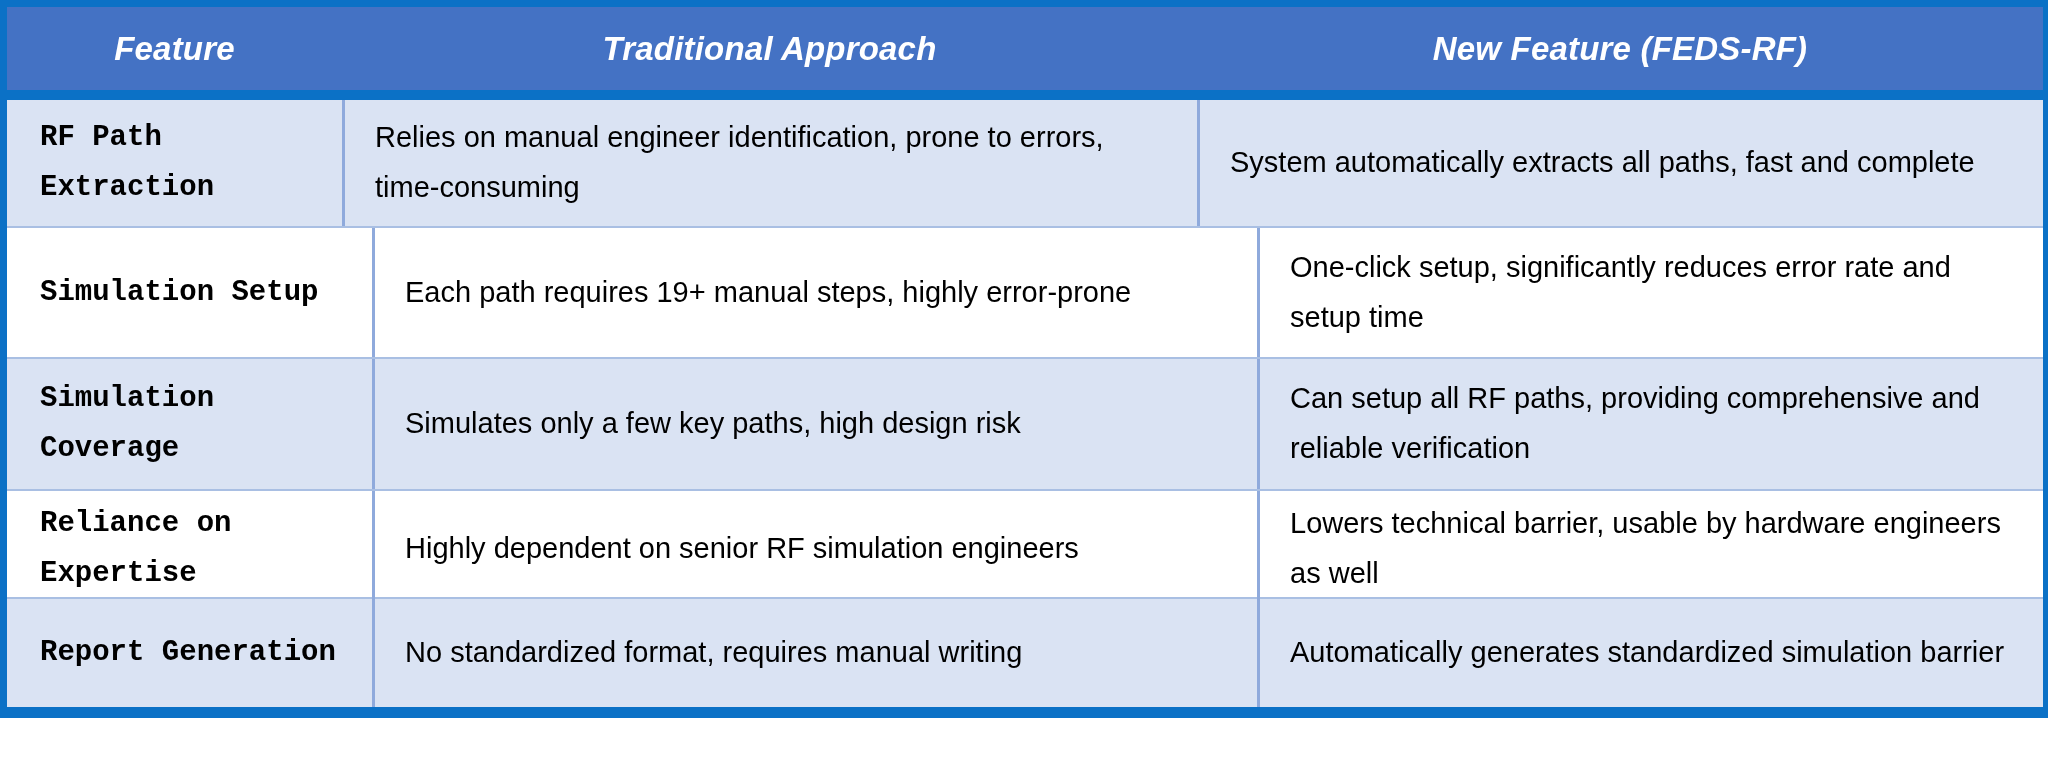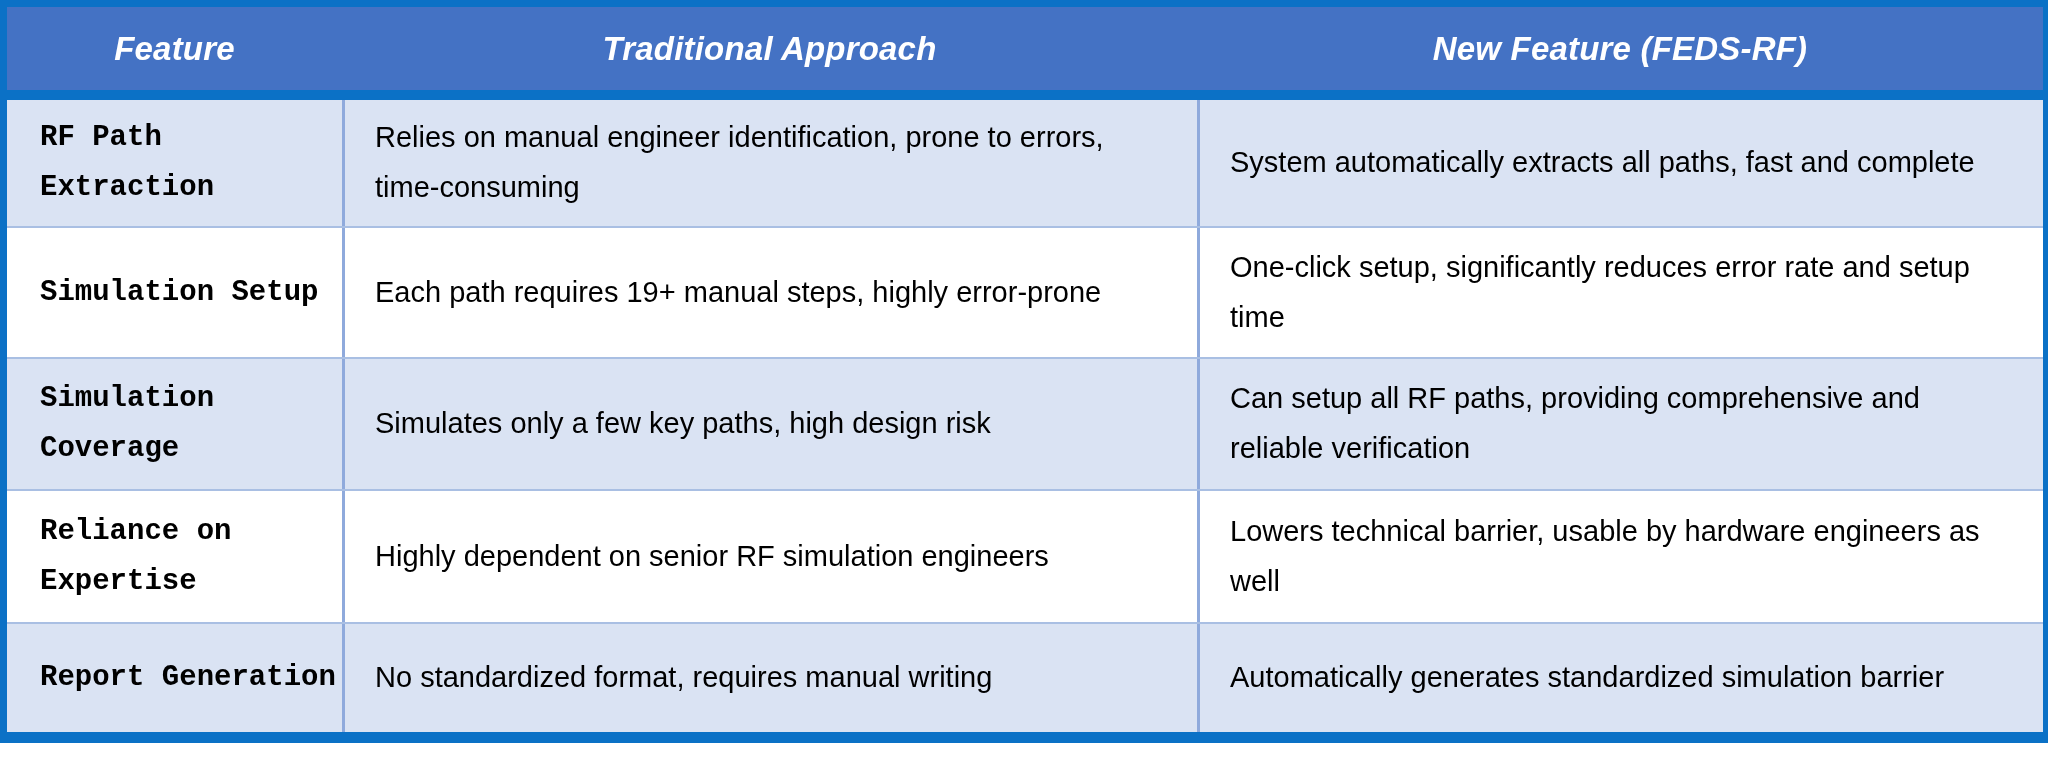"Simulation Setup" .tbody-row + .tbody-row { gap: none -> 30px }
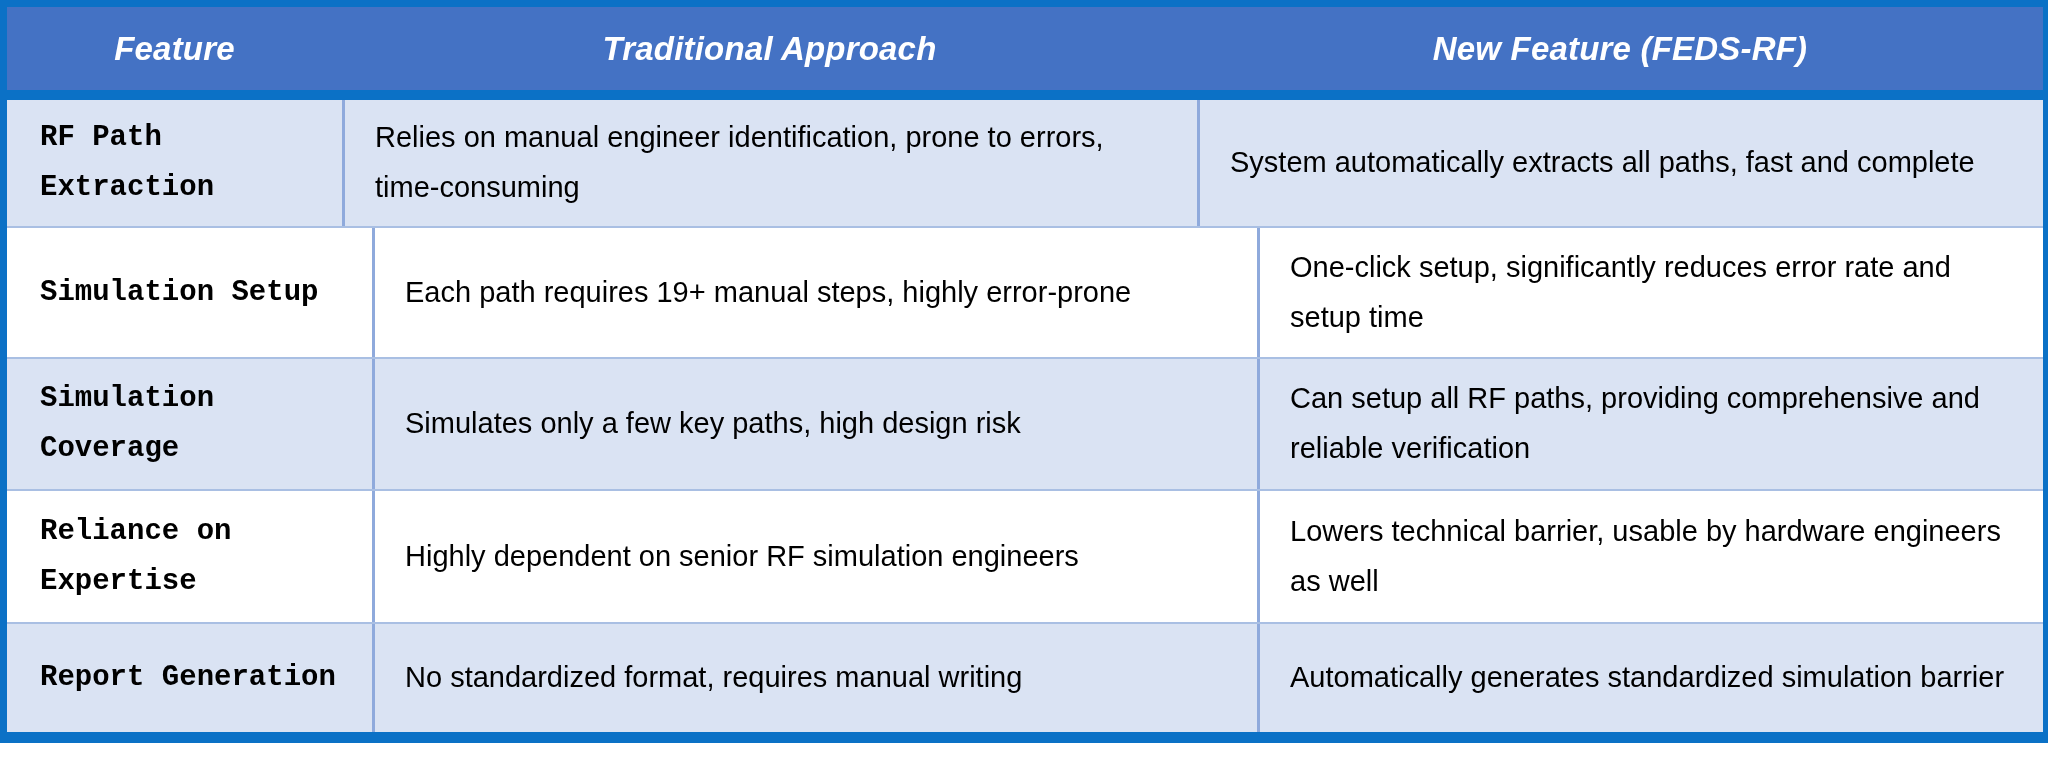"Reliance on Expertise" .r4 { height: 133px -> 108px }
